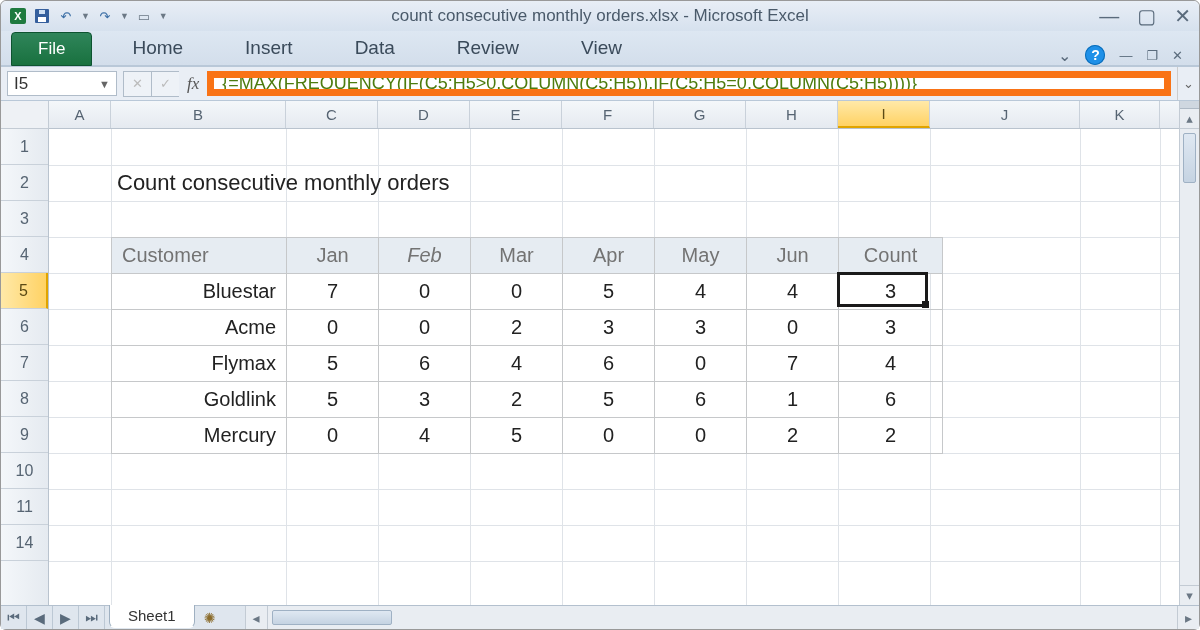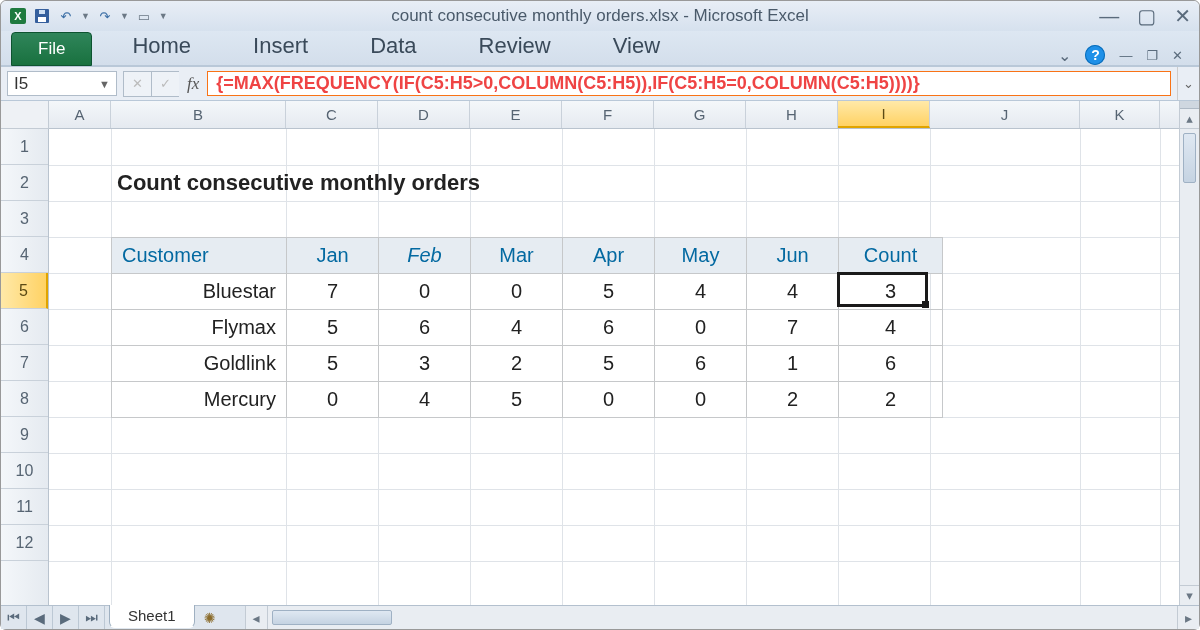"Home" .tab { font-size: 22px -> 19px }
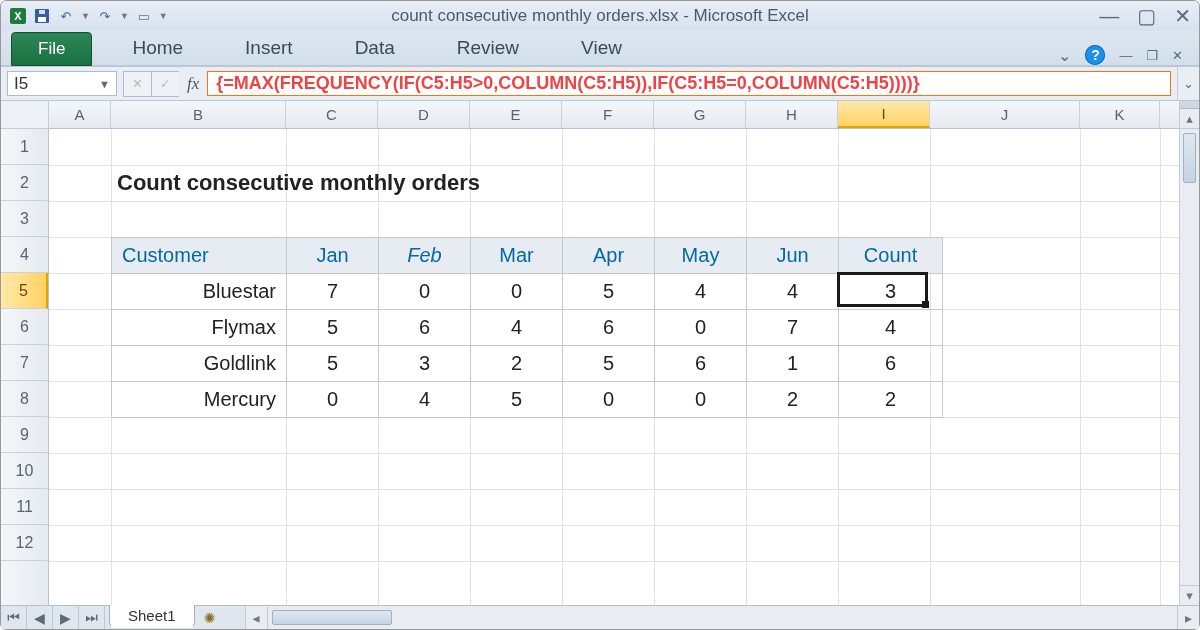"{=MAX(FREQUENCY(IF(C5:H5>0,COLUMN(C5:H5)" .formula-input { border: 1px solid #f97316 -> 7px solid #f97316; color: #ef4444 -> #4d7c0f; font-weight: bold -> none }
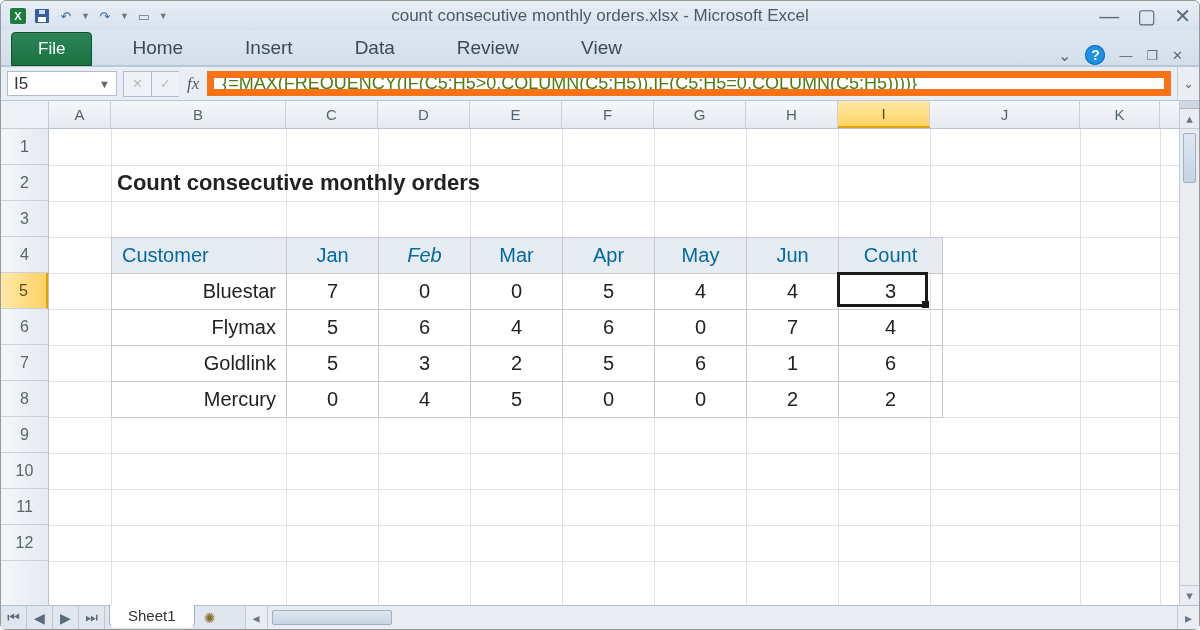"Count consecutive monthly orders" .title-cell { font-weight: 700 -> 400 }
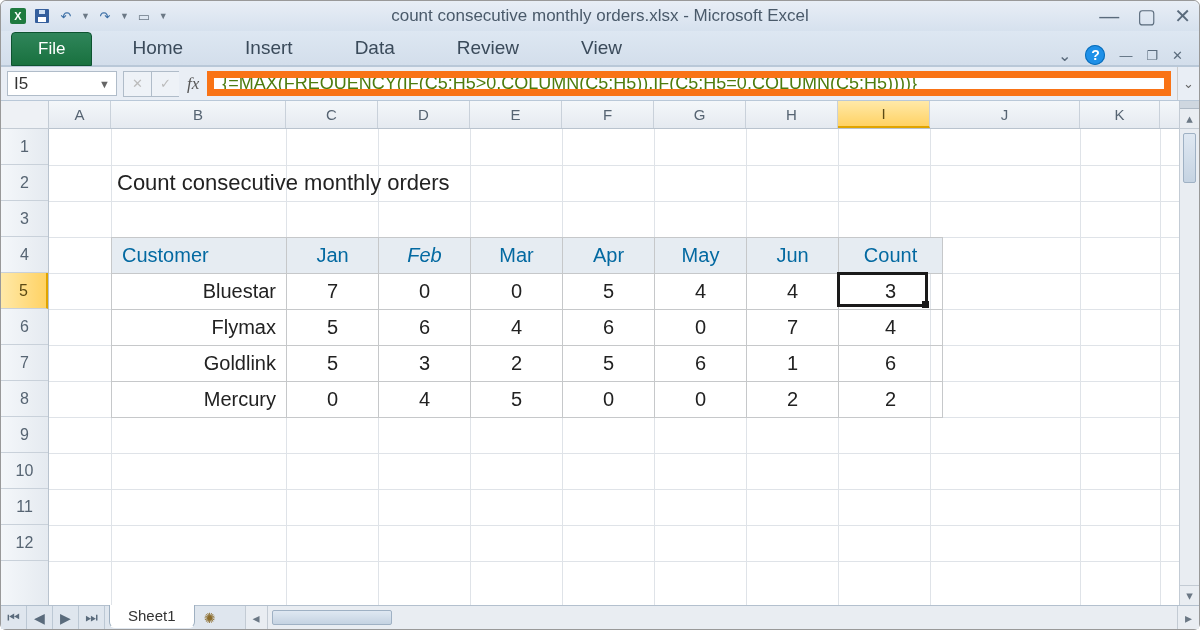"Customer" table.data th { color: #0369a1 -> #737373 }
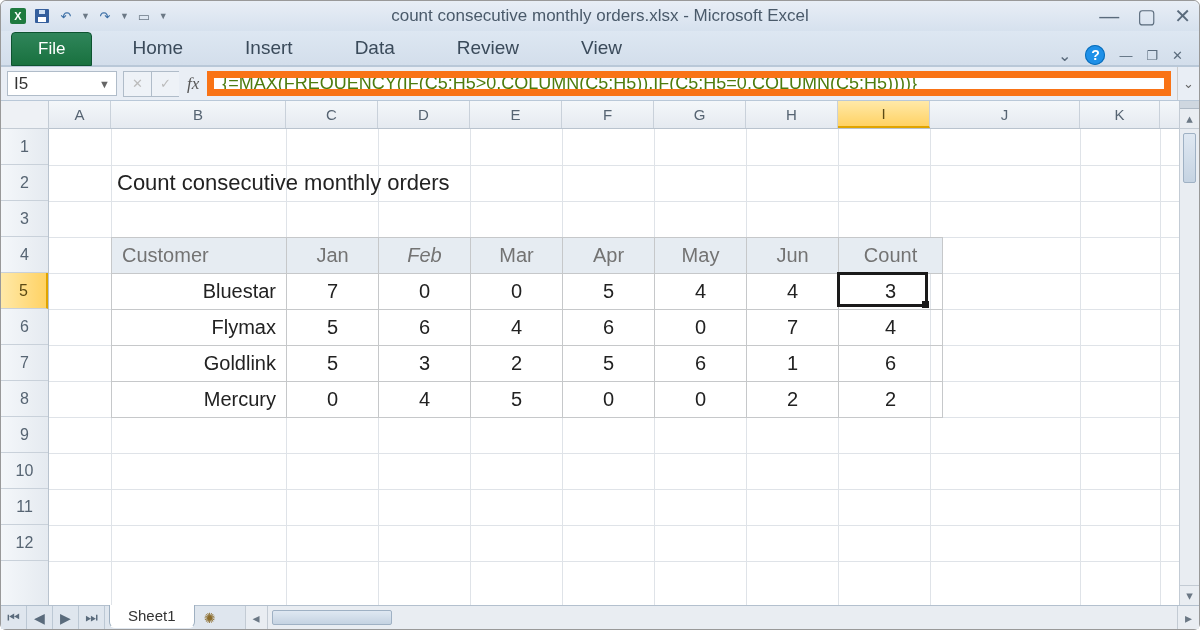"Acme" tr { html: none -> <tr> <td>Acme</td> <td>0</td> <td>0</td> <td>2</td> <td>3</td> <td>3</td> <td>0</td> <td>3</td> </tr> }
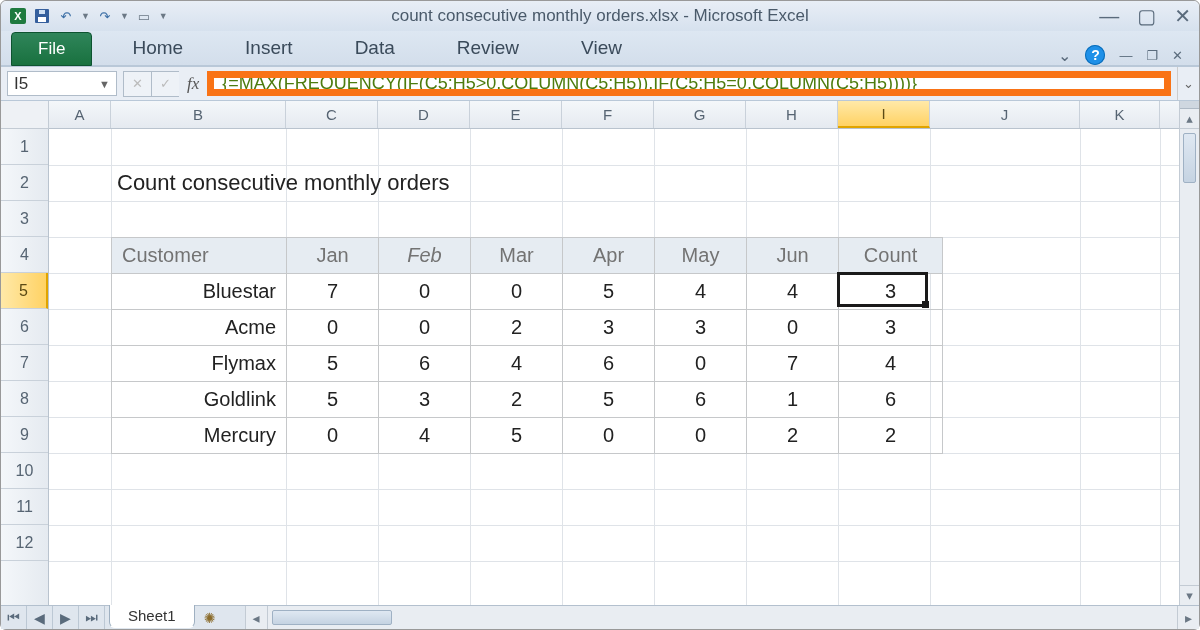"12" div.rh { text: 12 -> 14 }
